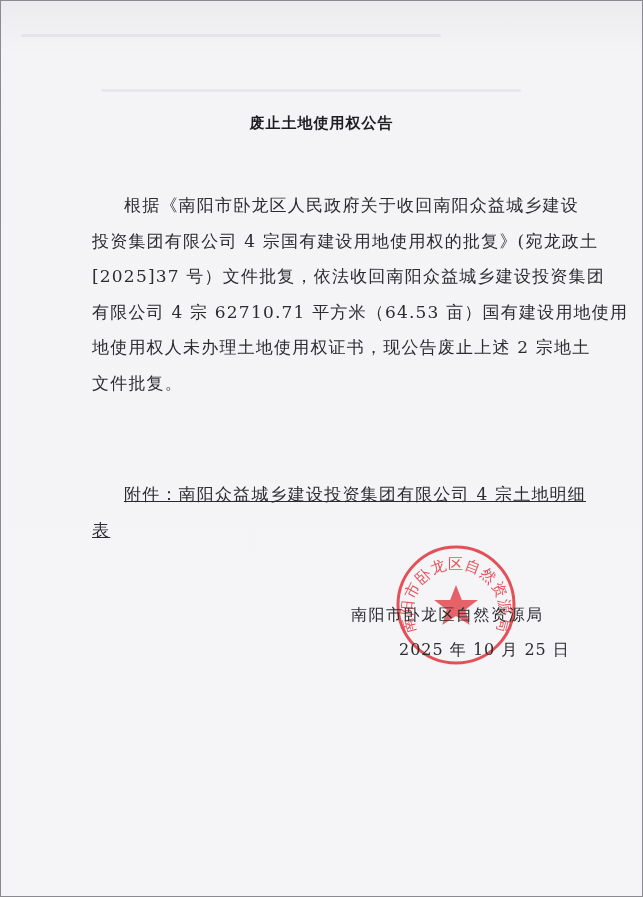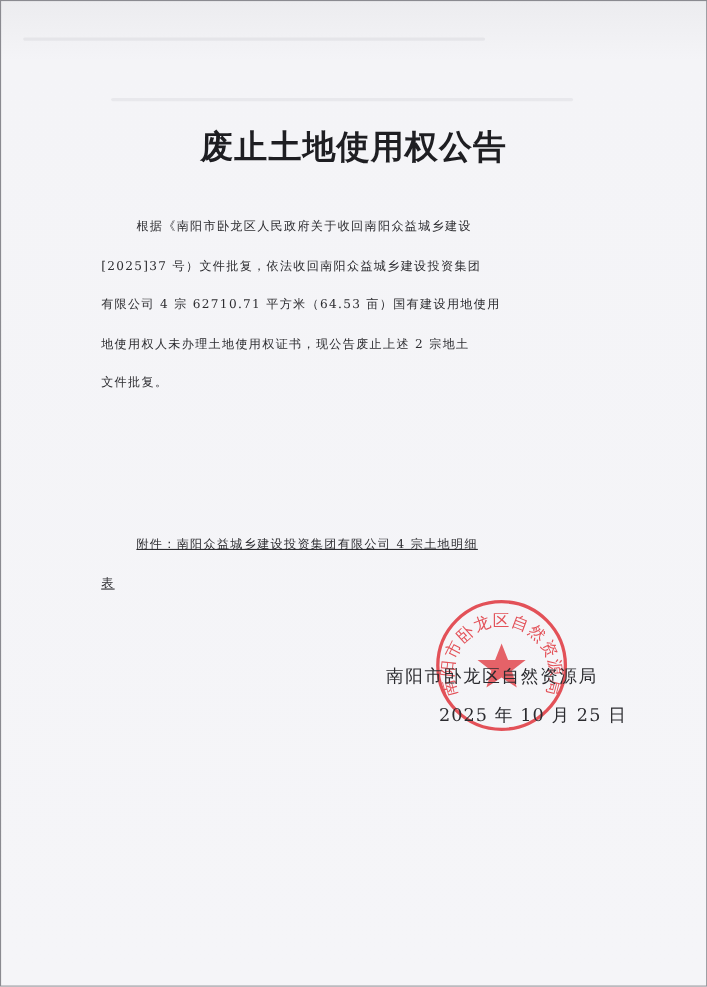"废止土地使用权公告" .title { font-size: 30px -> 15px }
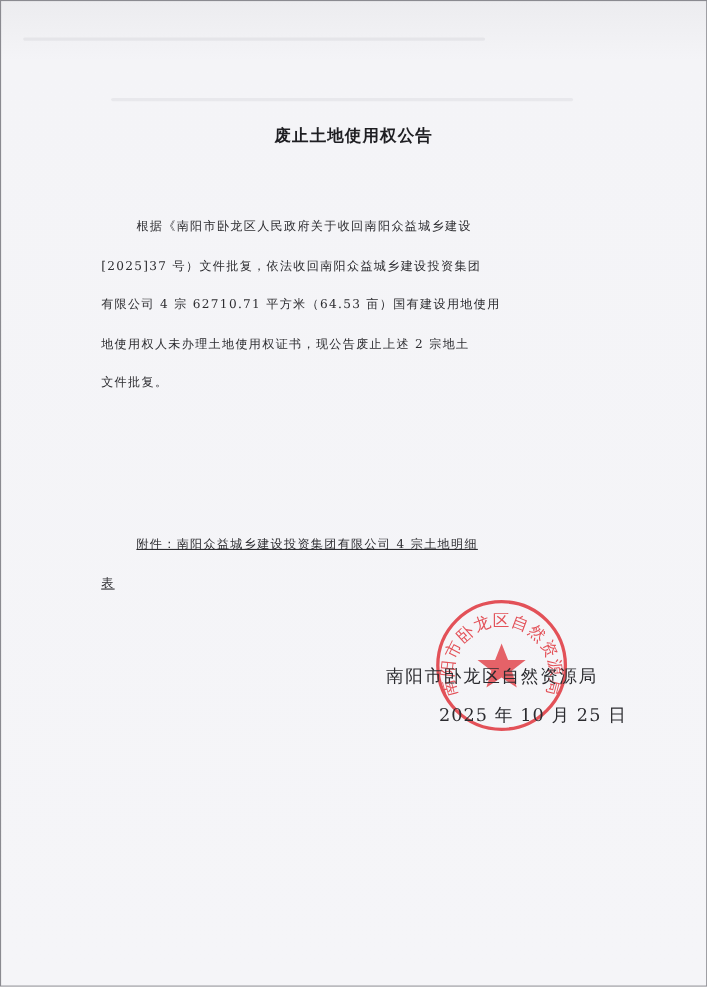"根据《南阳市卧龙区人民政府关于收回南阳众益城乡建设" .para { font-size: 11px -> 17px }
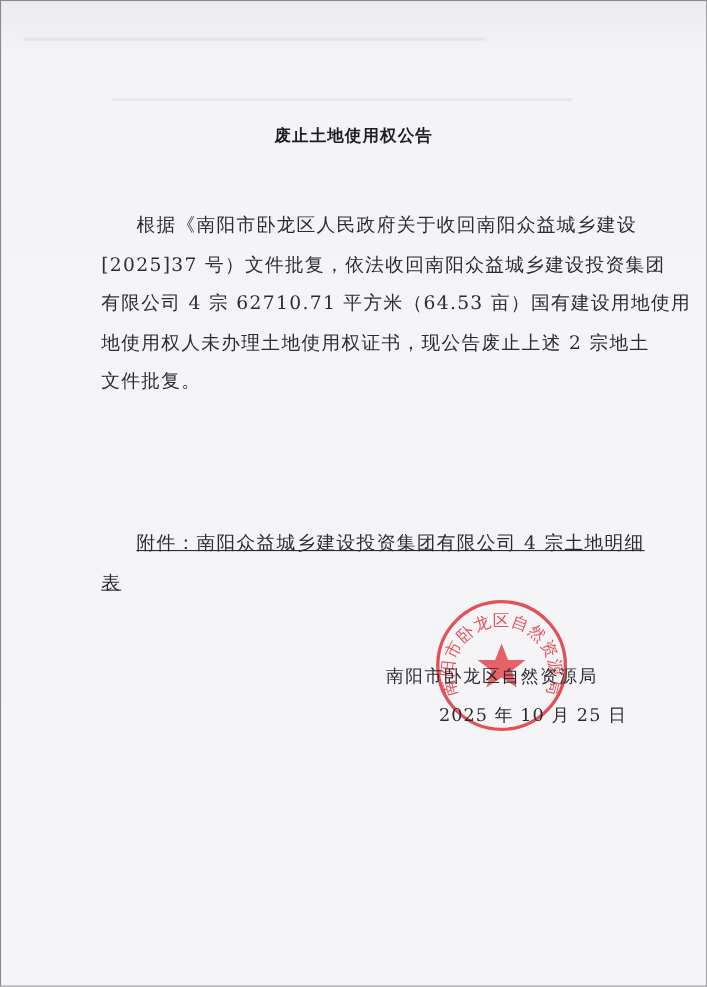"投资集团有限公司 4 宗国有建设用地使用权的批复》(宛龙政土" span.line { html: none -> <span>投资集团有限公司 4 宗国有建设用地使用权的批复》(宛龙政土</span> }
